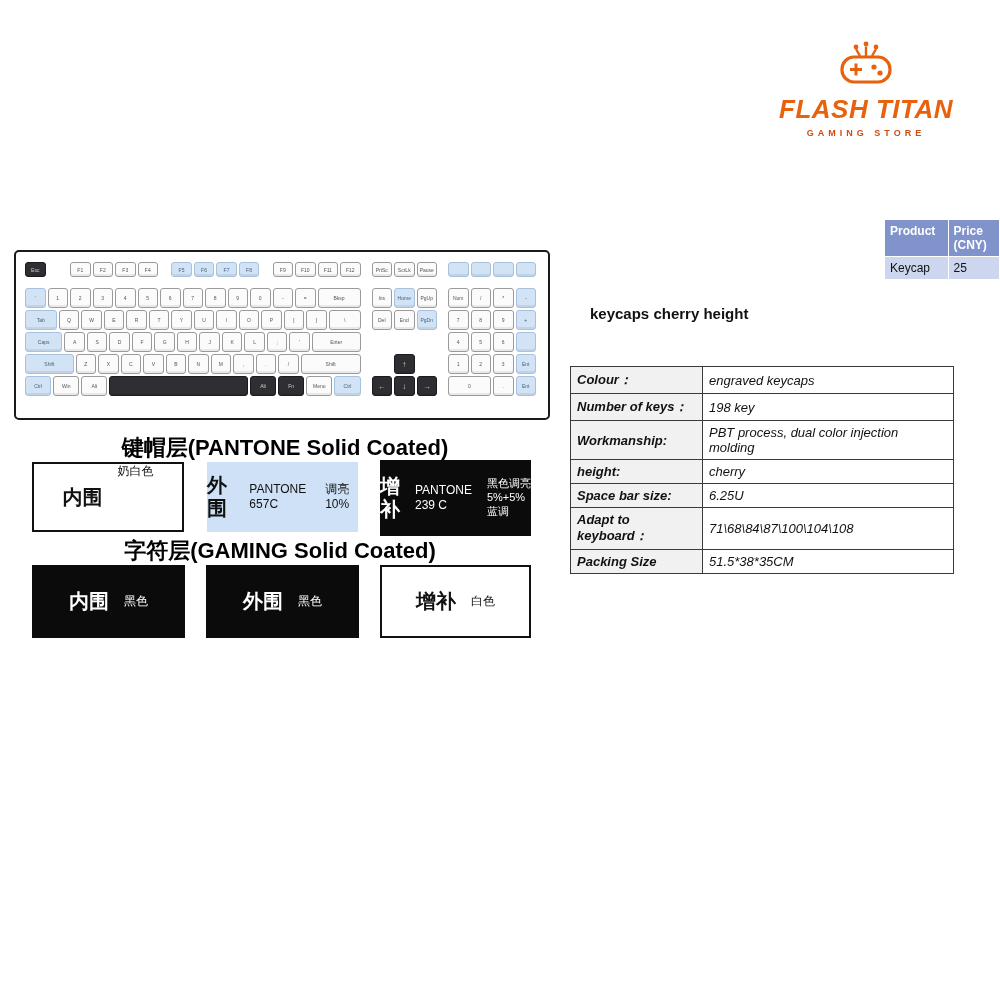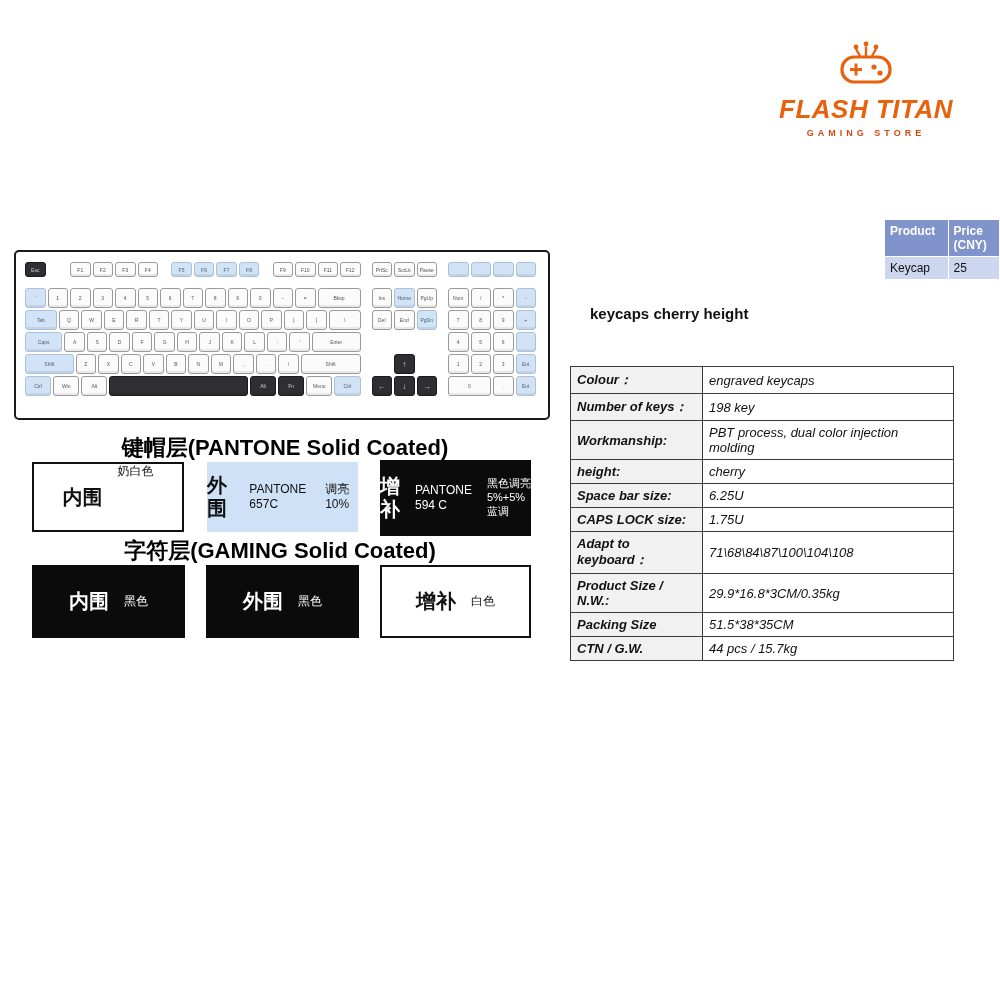"PANTONE 594 C" div.sw-line { text: 594 -> 239 }
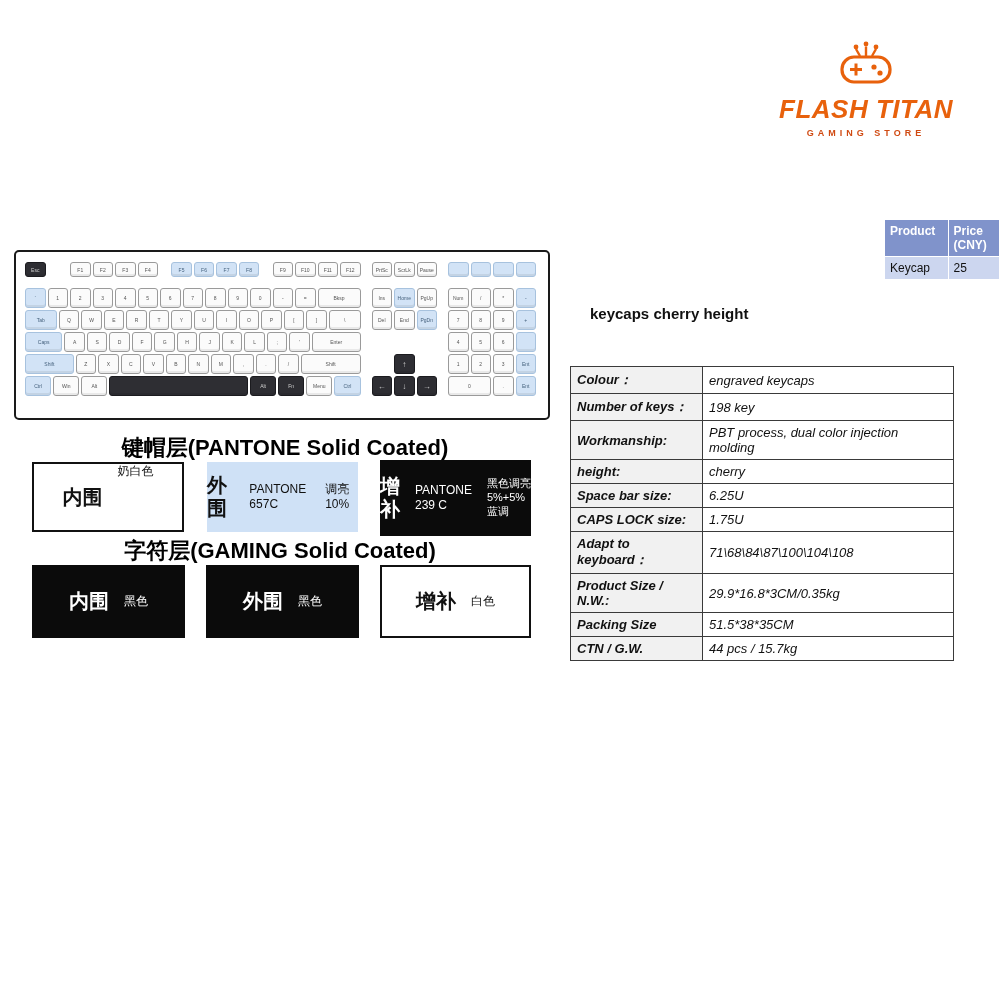"CAPS LOCK size:" tr { html: <tr> <td>CAPS LOCK size:</td> <td>1.75U</td> </tr> -> none }
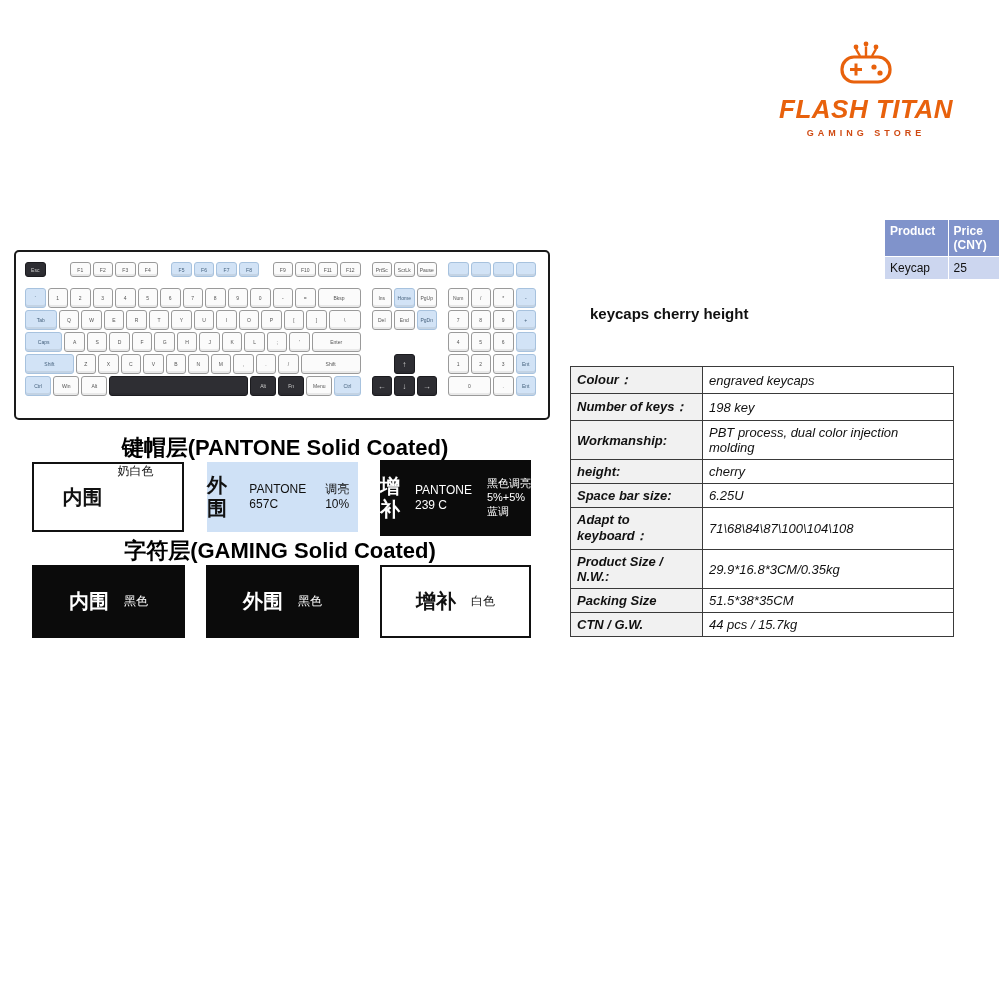"Product Size / N.W.:" tr { html: <tr> <td>Product Size / N.W.:</td> <td>29.9*16.8*3CM/0.35kg</td> </tr> -> none }
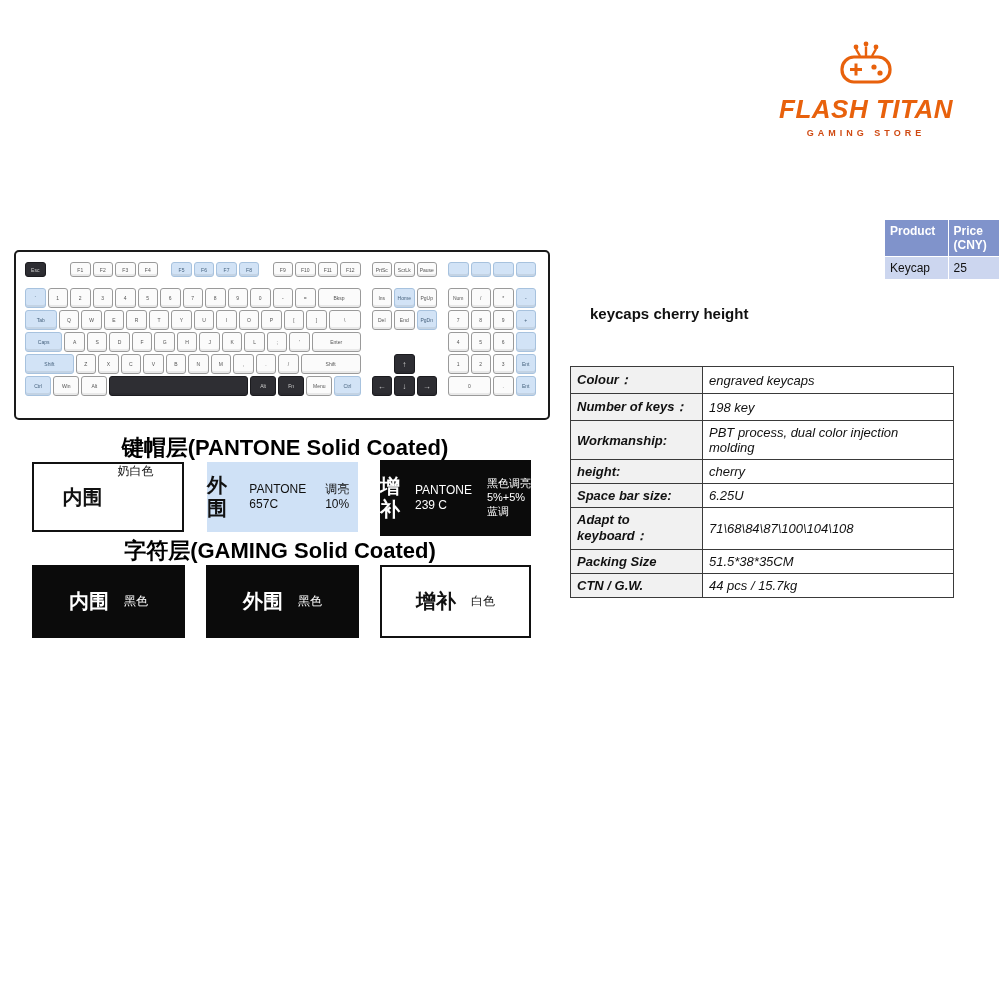"CTN / G.W." tr { html: <tr> <td>CTN / G.W.</td> <td>44 pcs / 15.7kg</td> </tr> -> none }
